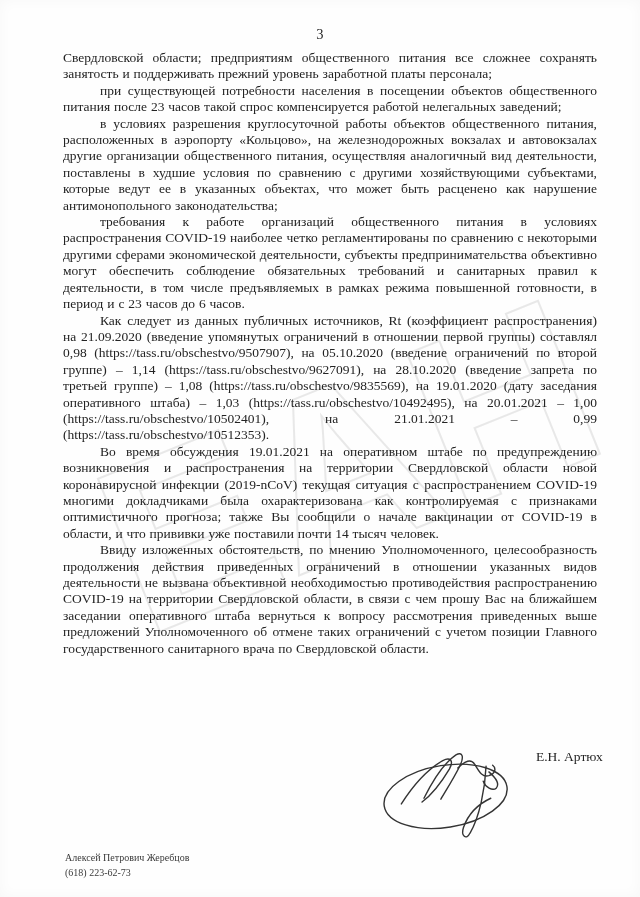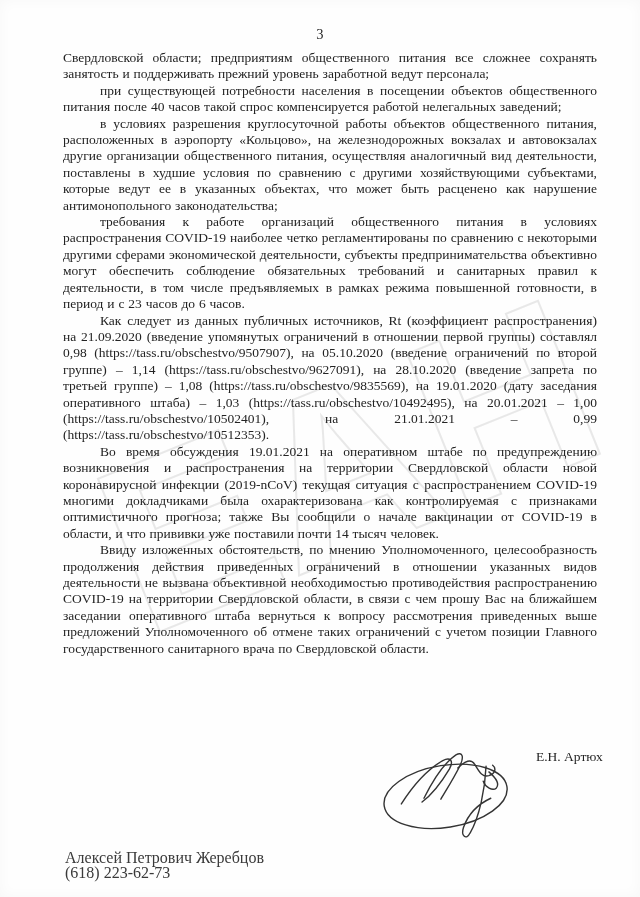"Свердловской области; предприятиям" p.no-indent { text: ведут -> платы }
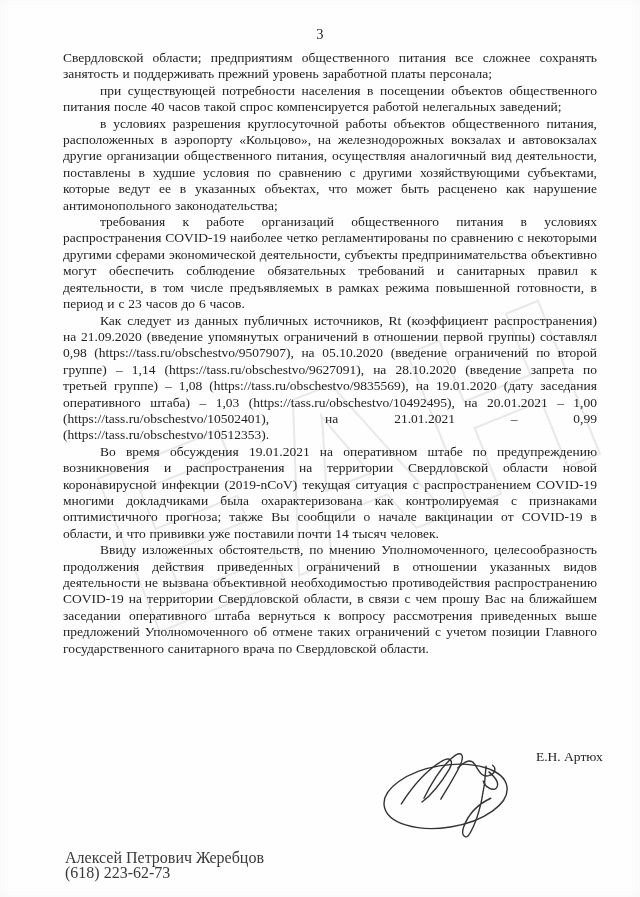"при существующей потребности населения в" p { text: 40 -> 23 }
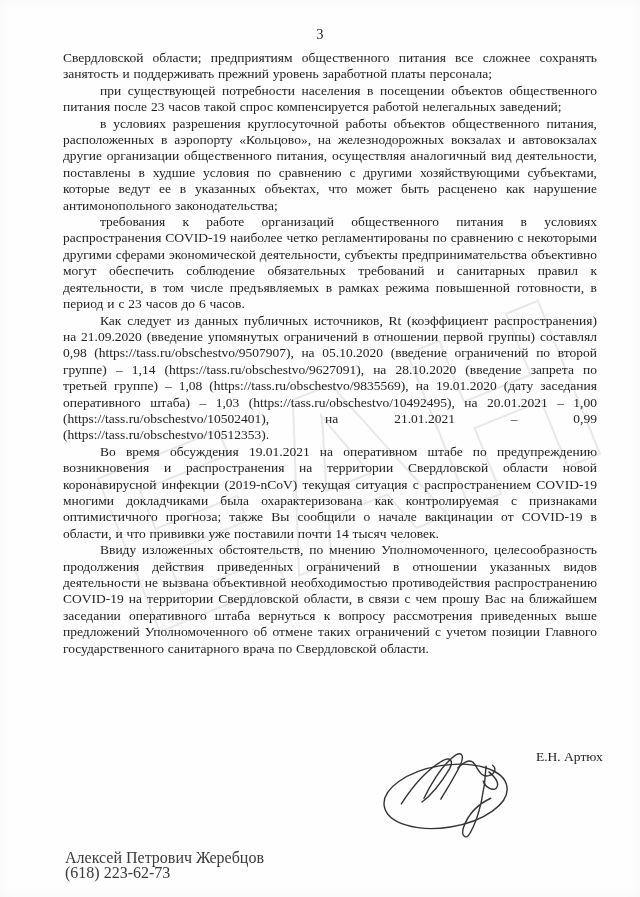"Алексей Петрович Жеребцов" .footer { font-size: 16px -> 10px }
